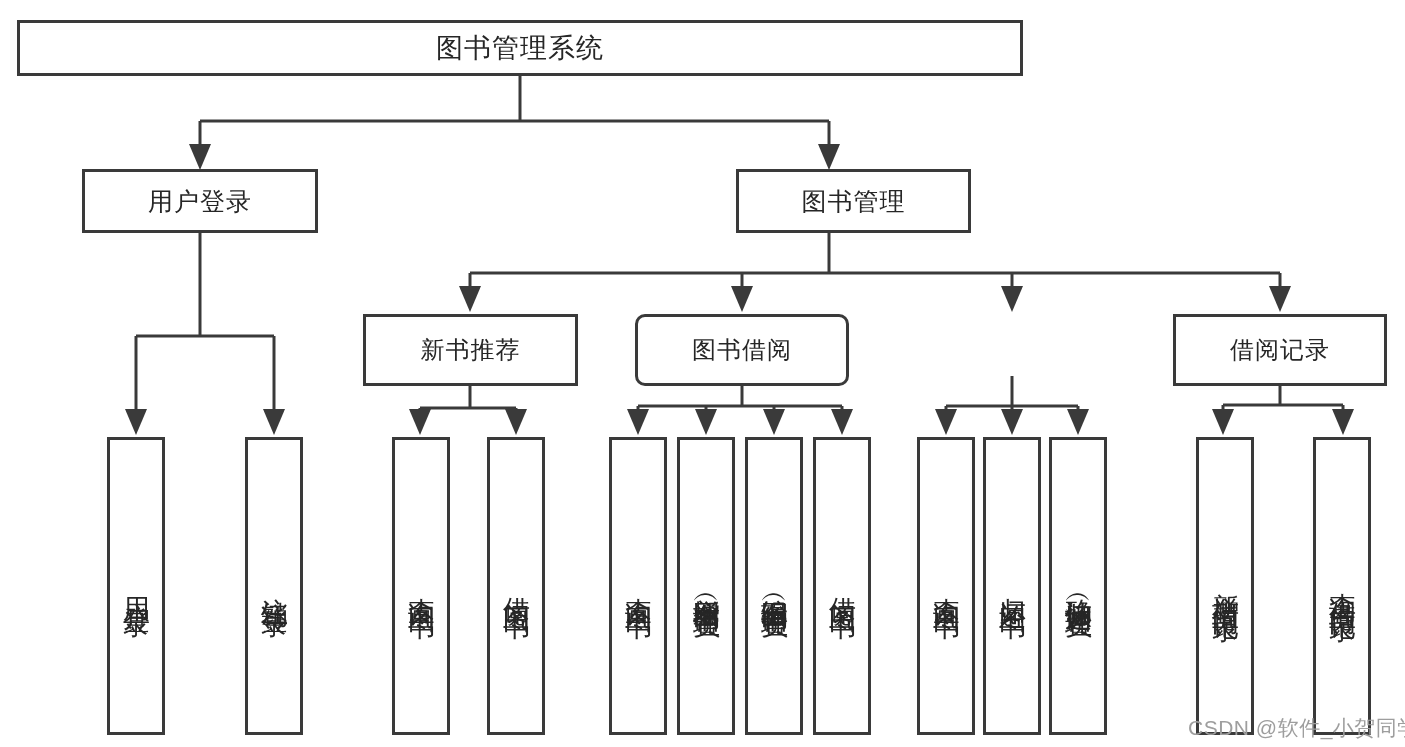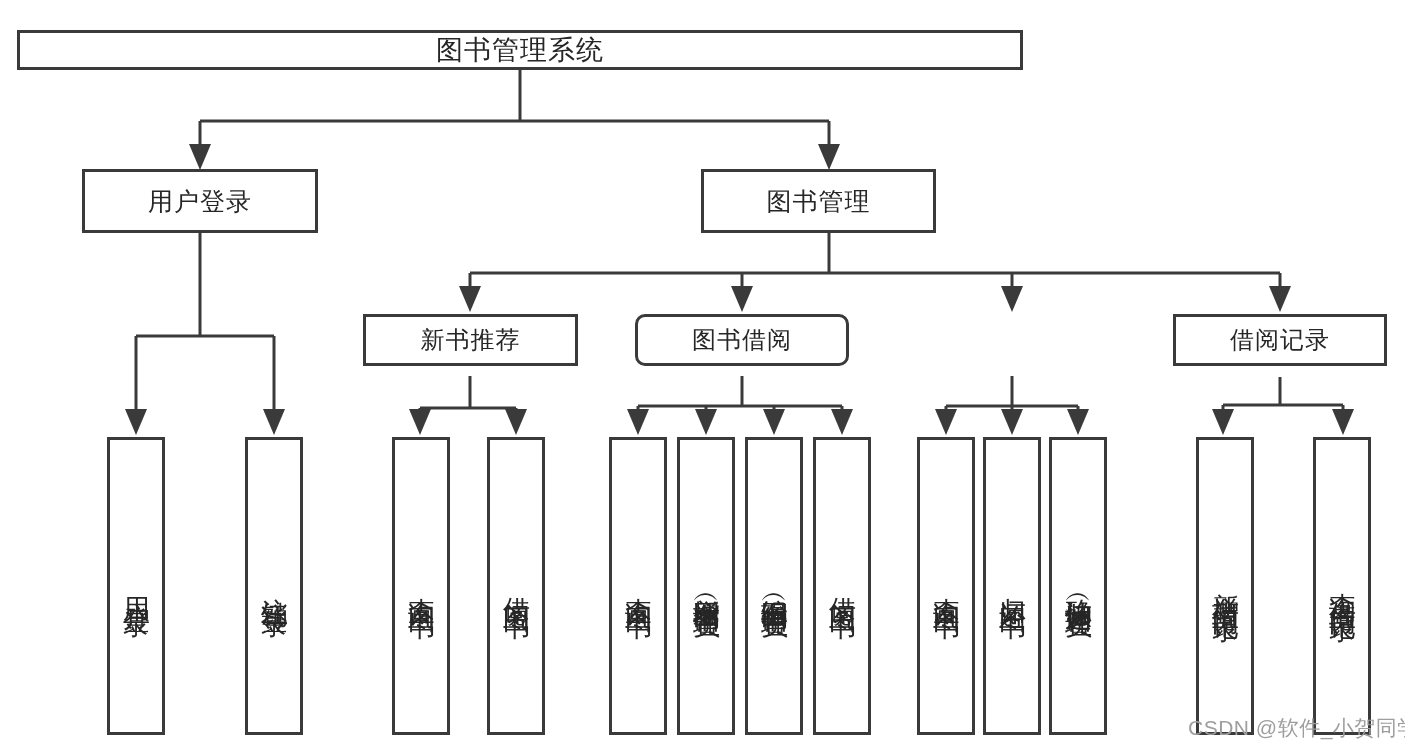"图书管理系统" .node.root { height: 40px -> 56px; top: 30px -> 20px }
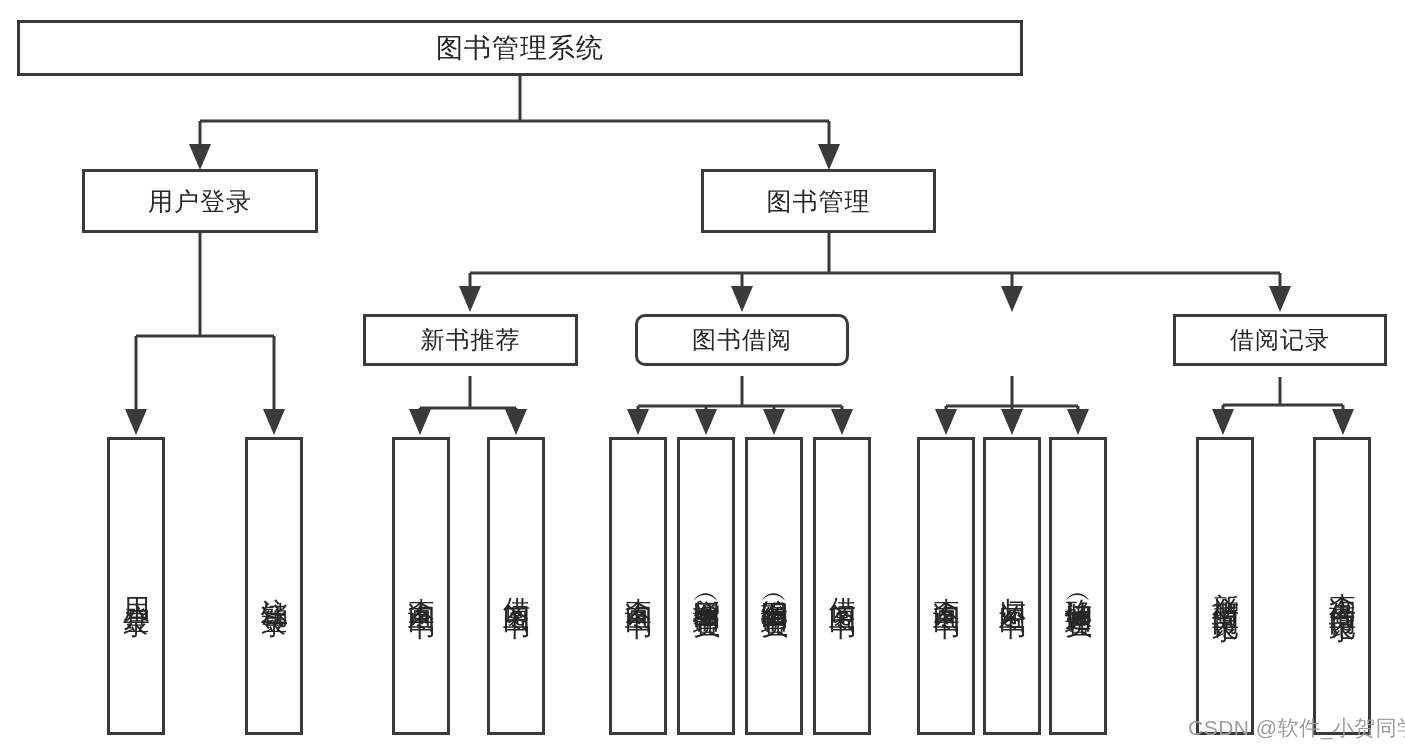"图书管理" .node.l2.pos-b { left: 701px -> 736px }
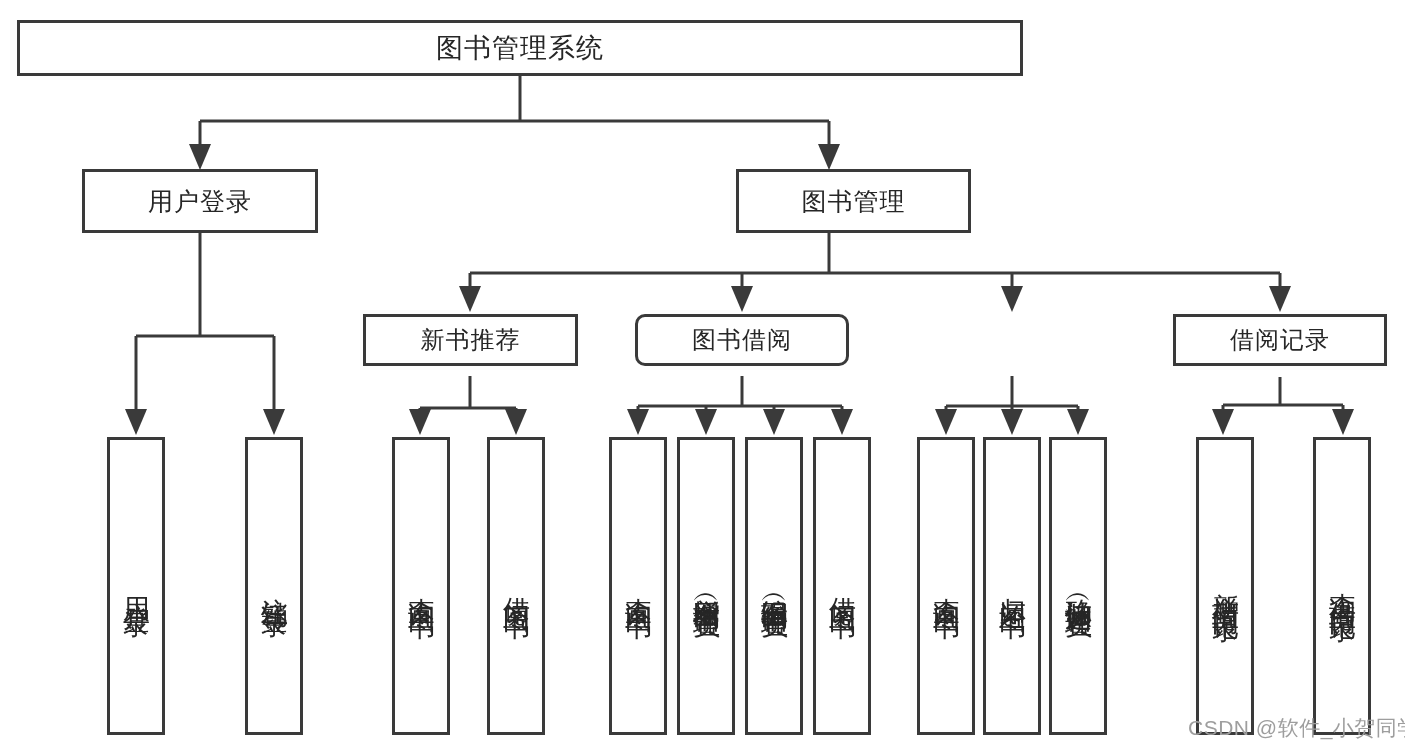"新书推荐" .node.l3 { height: 52px -> 72px }
